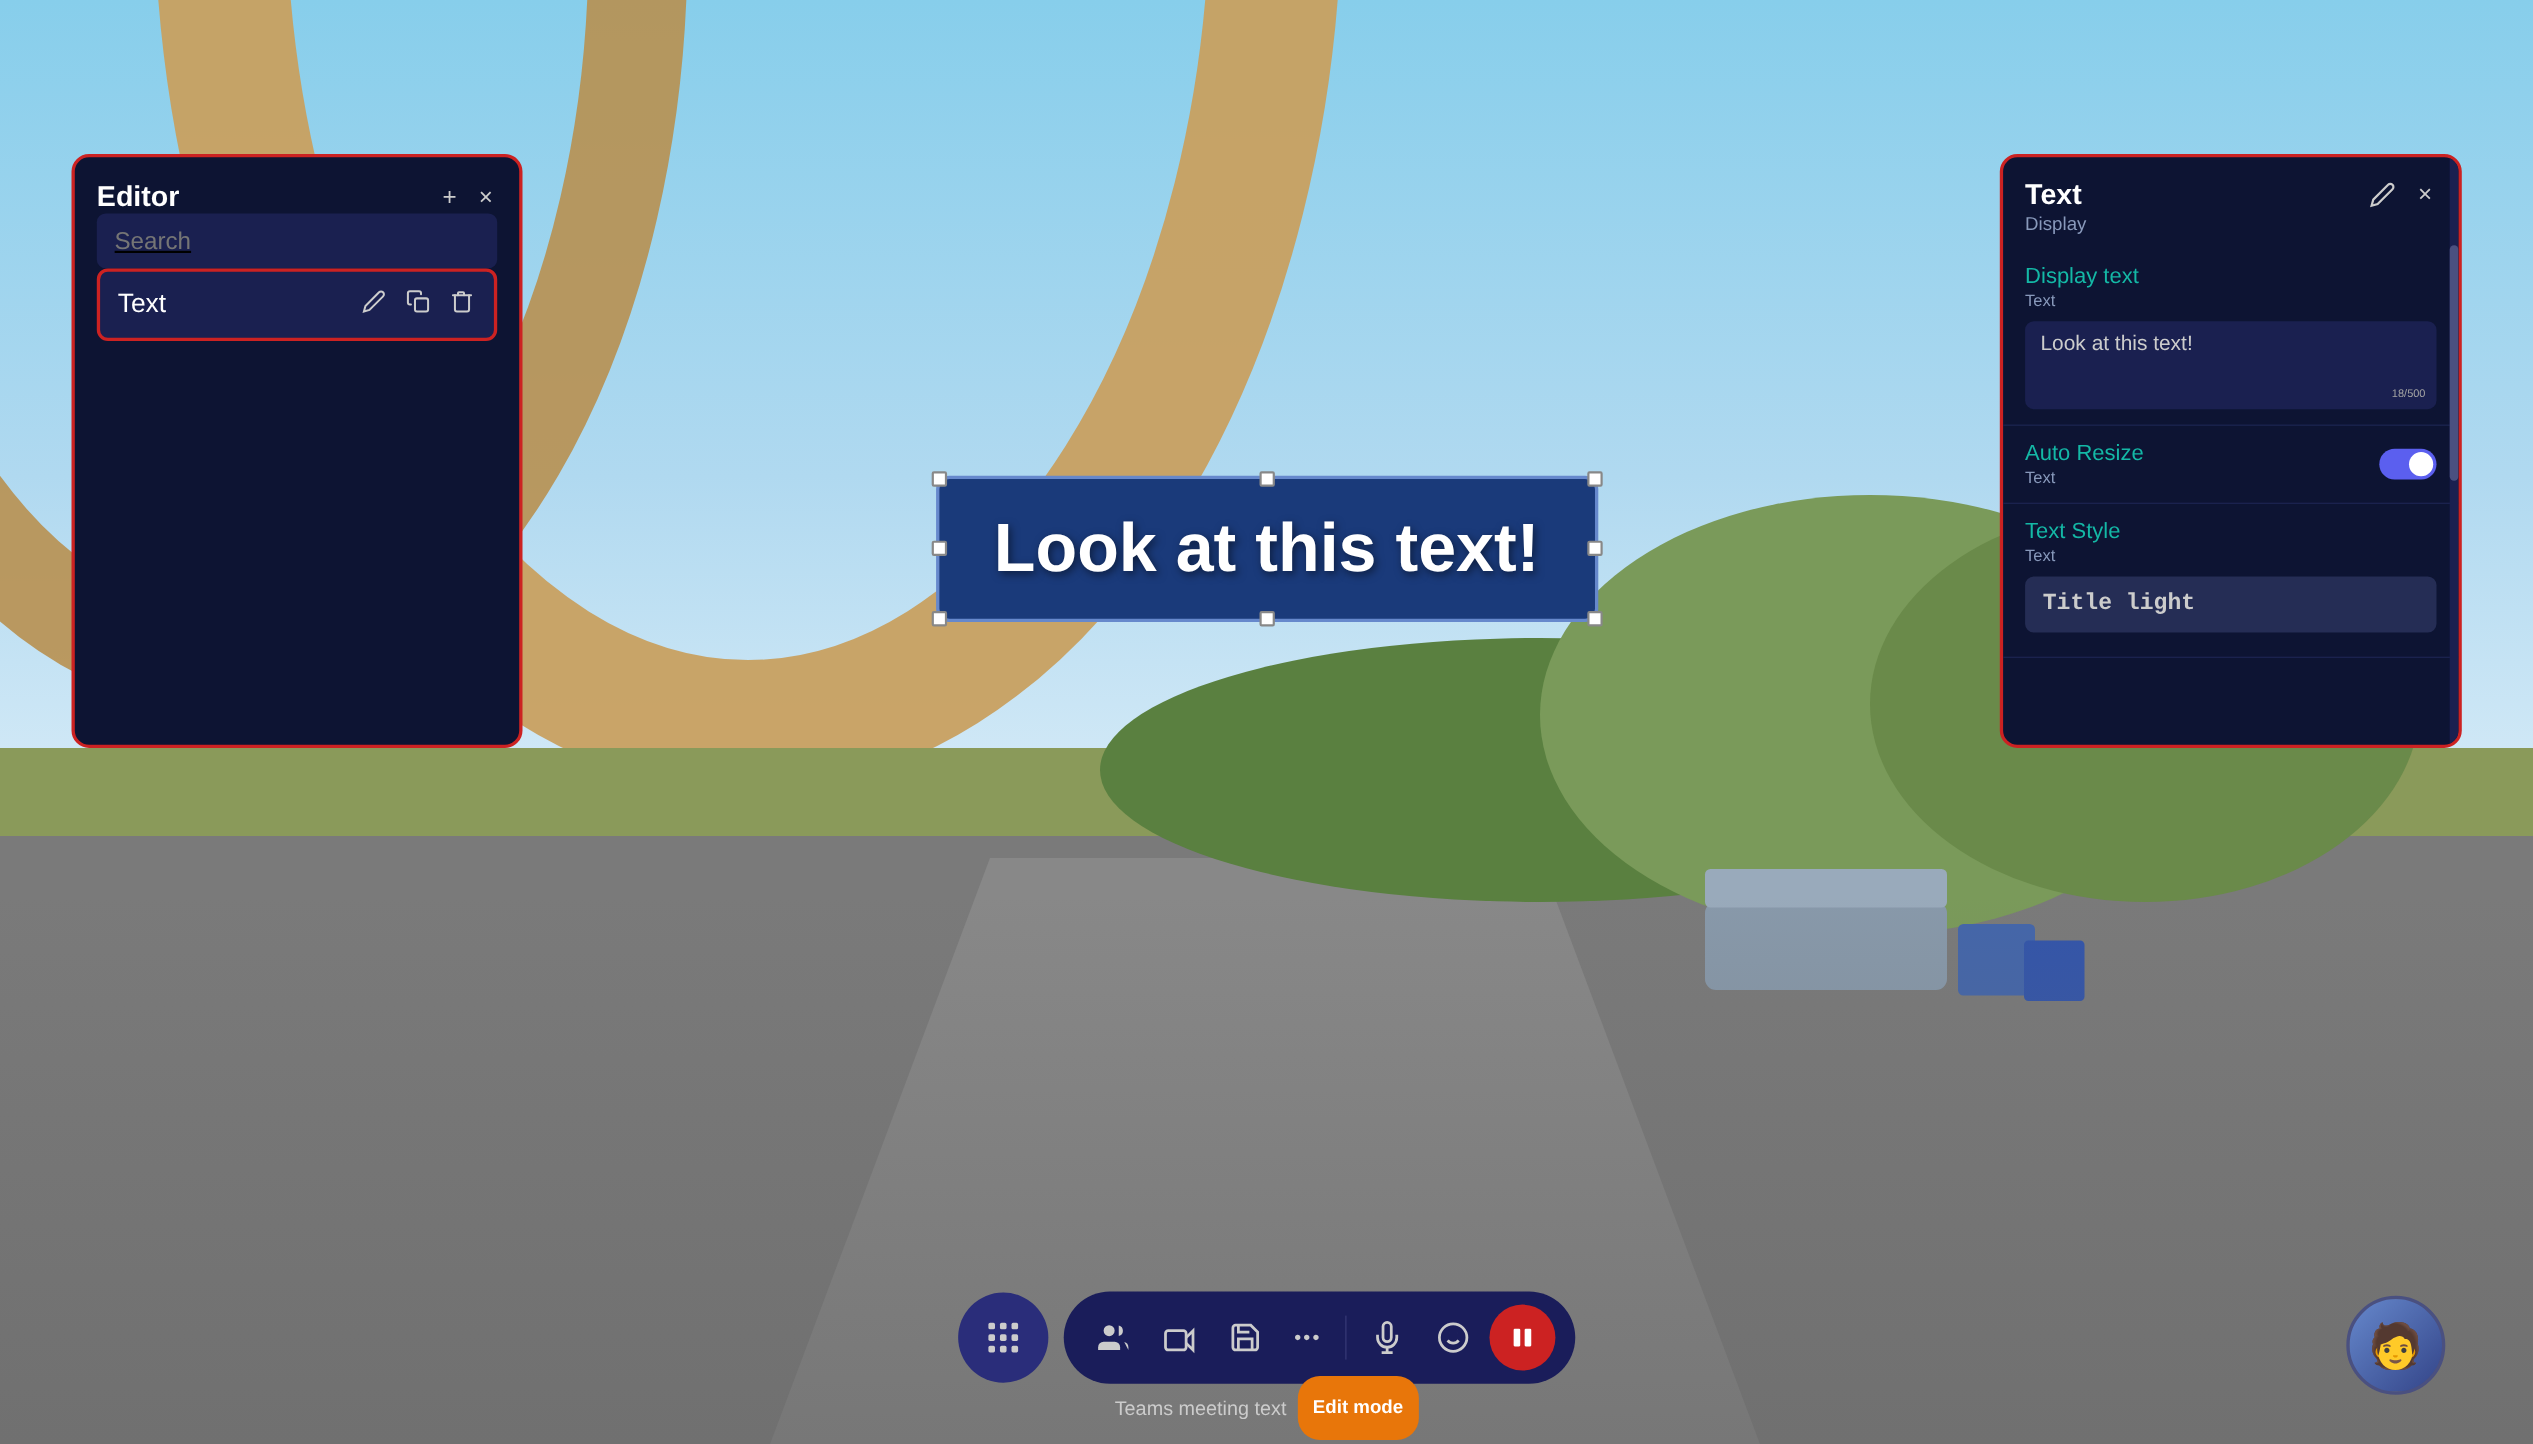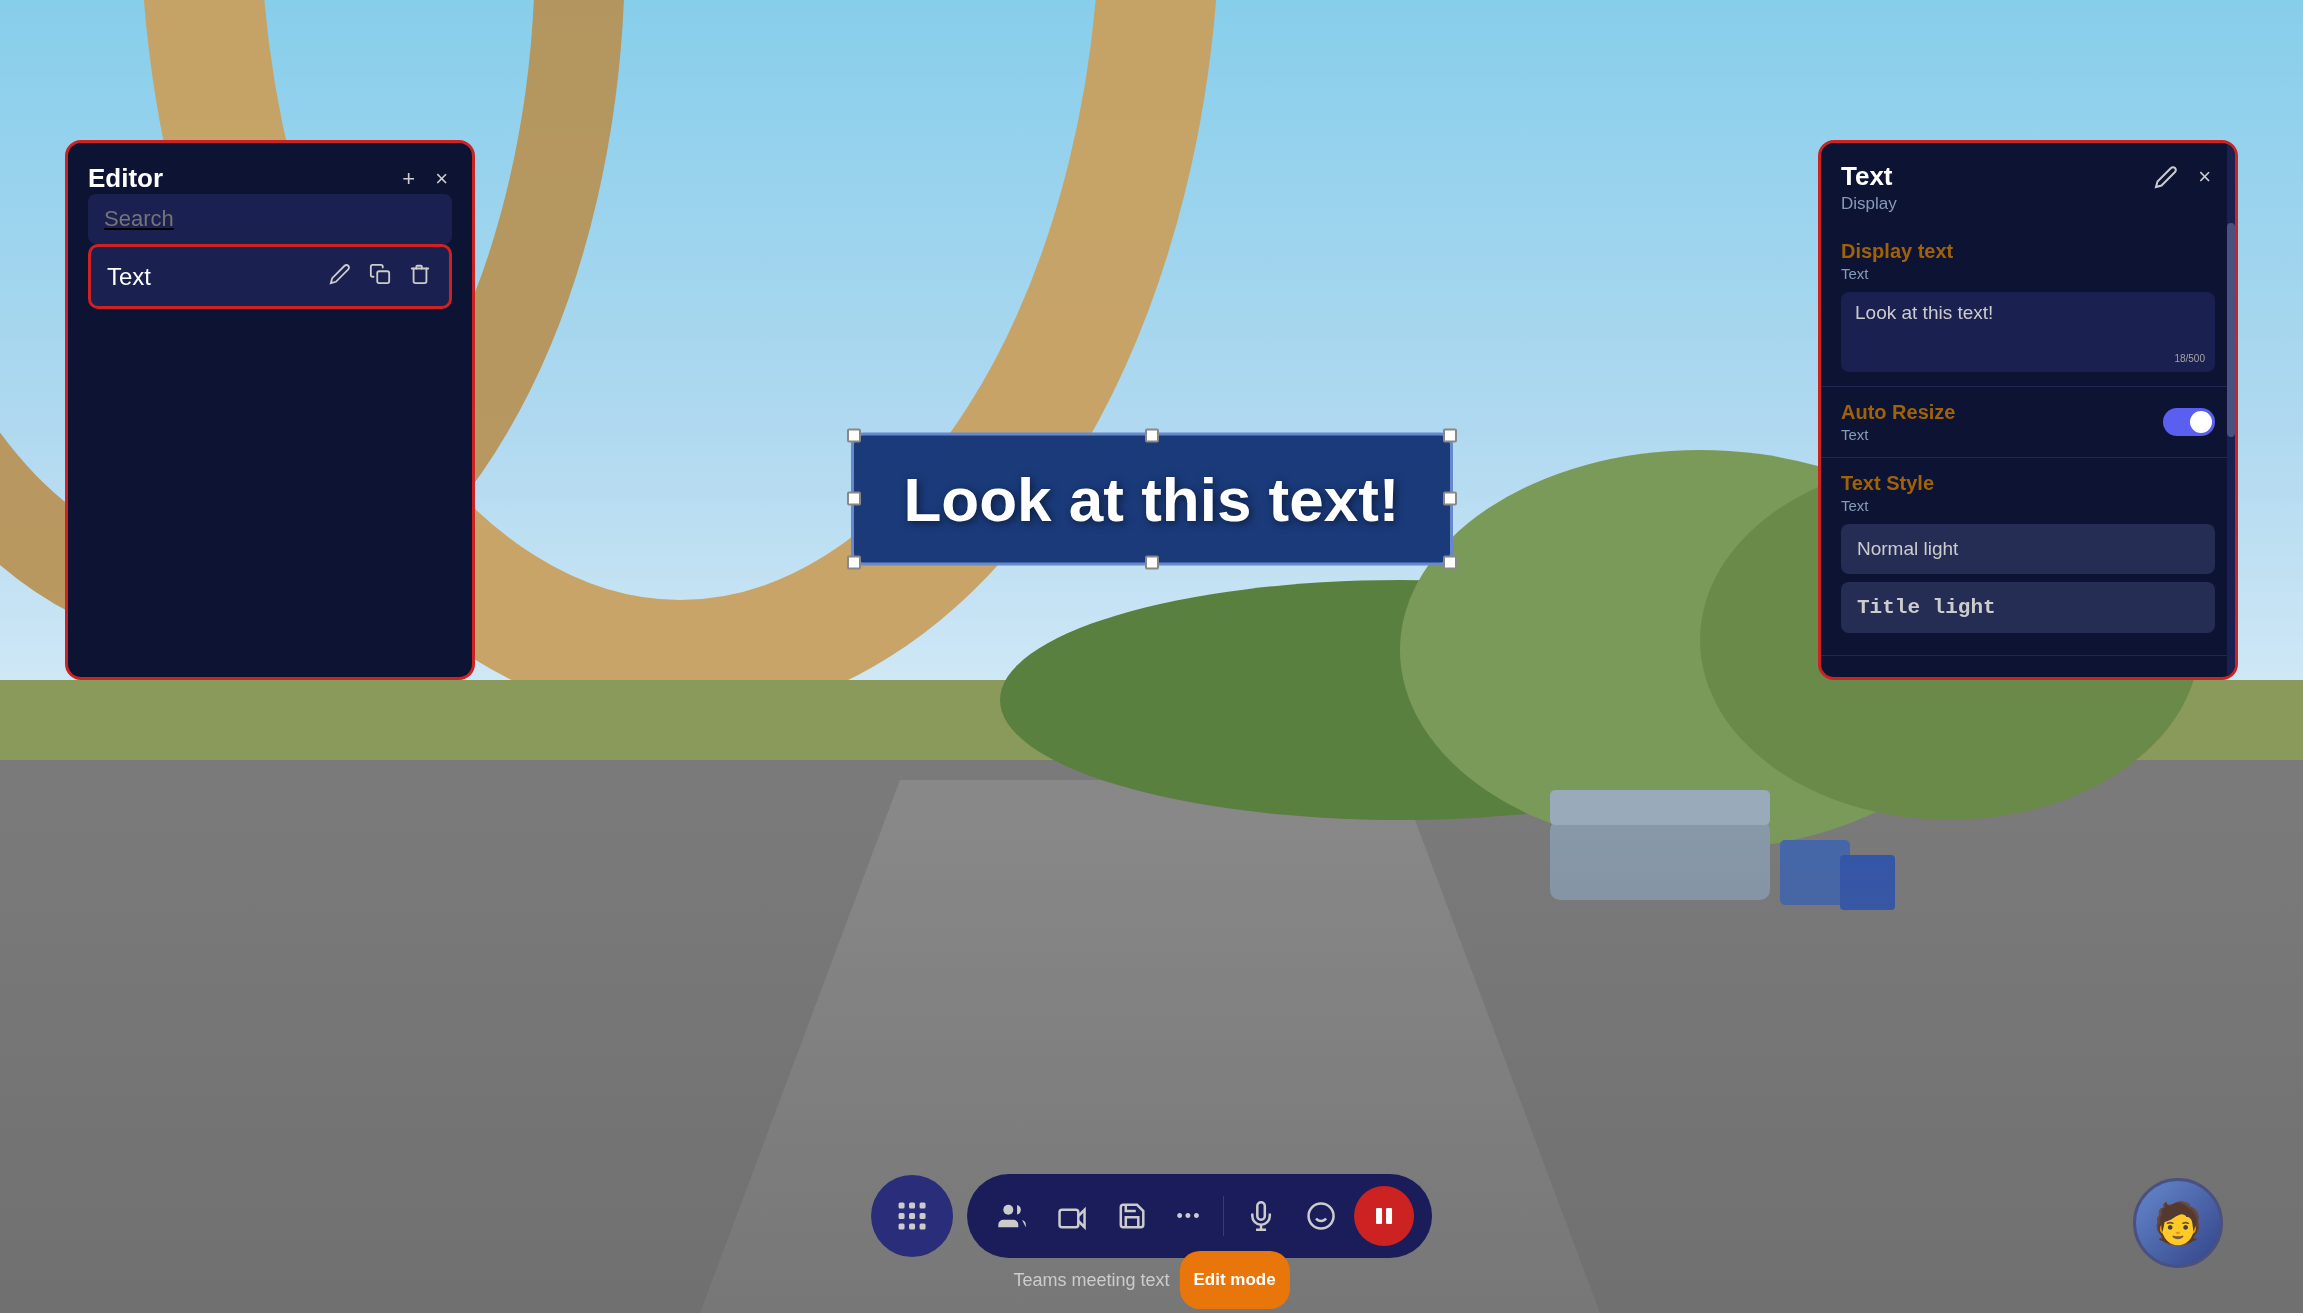"Display text" .prop-section-title { color: #a16207 -> #14b8a6; font-weight: 700 -> 400 }
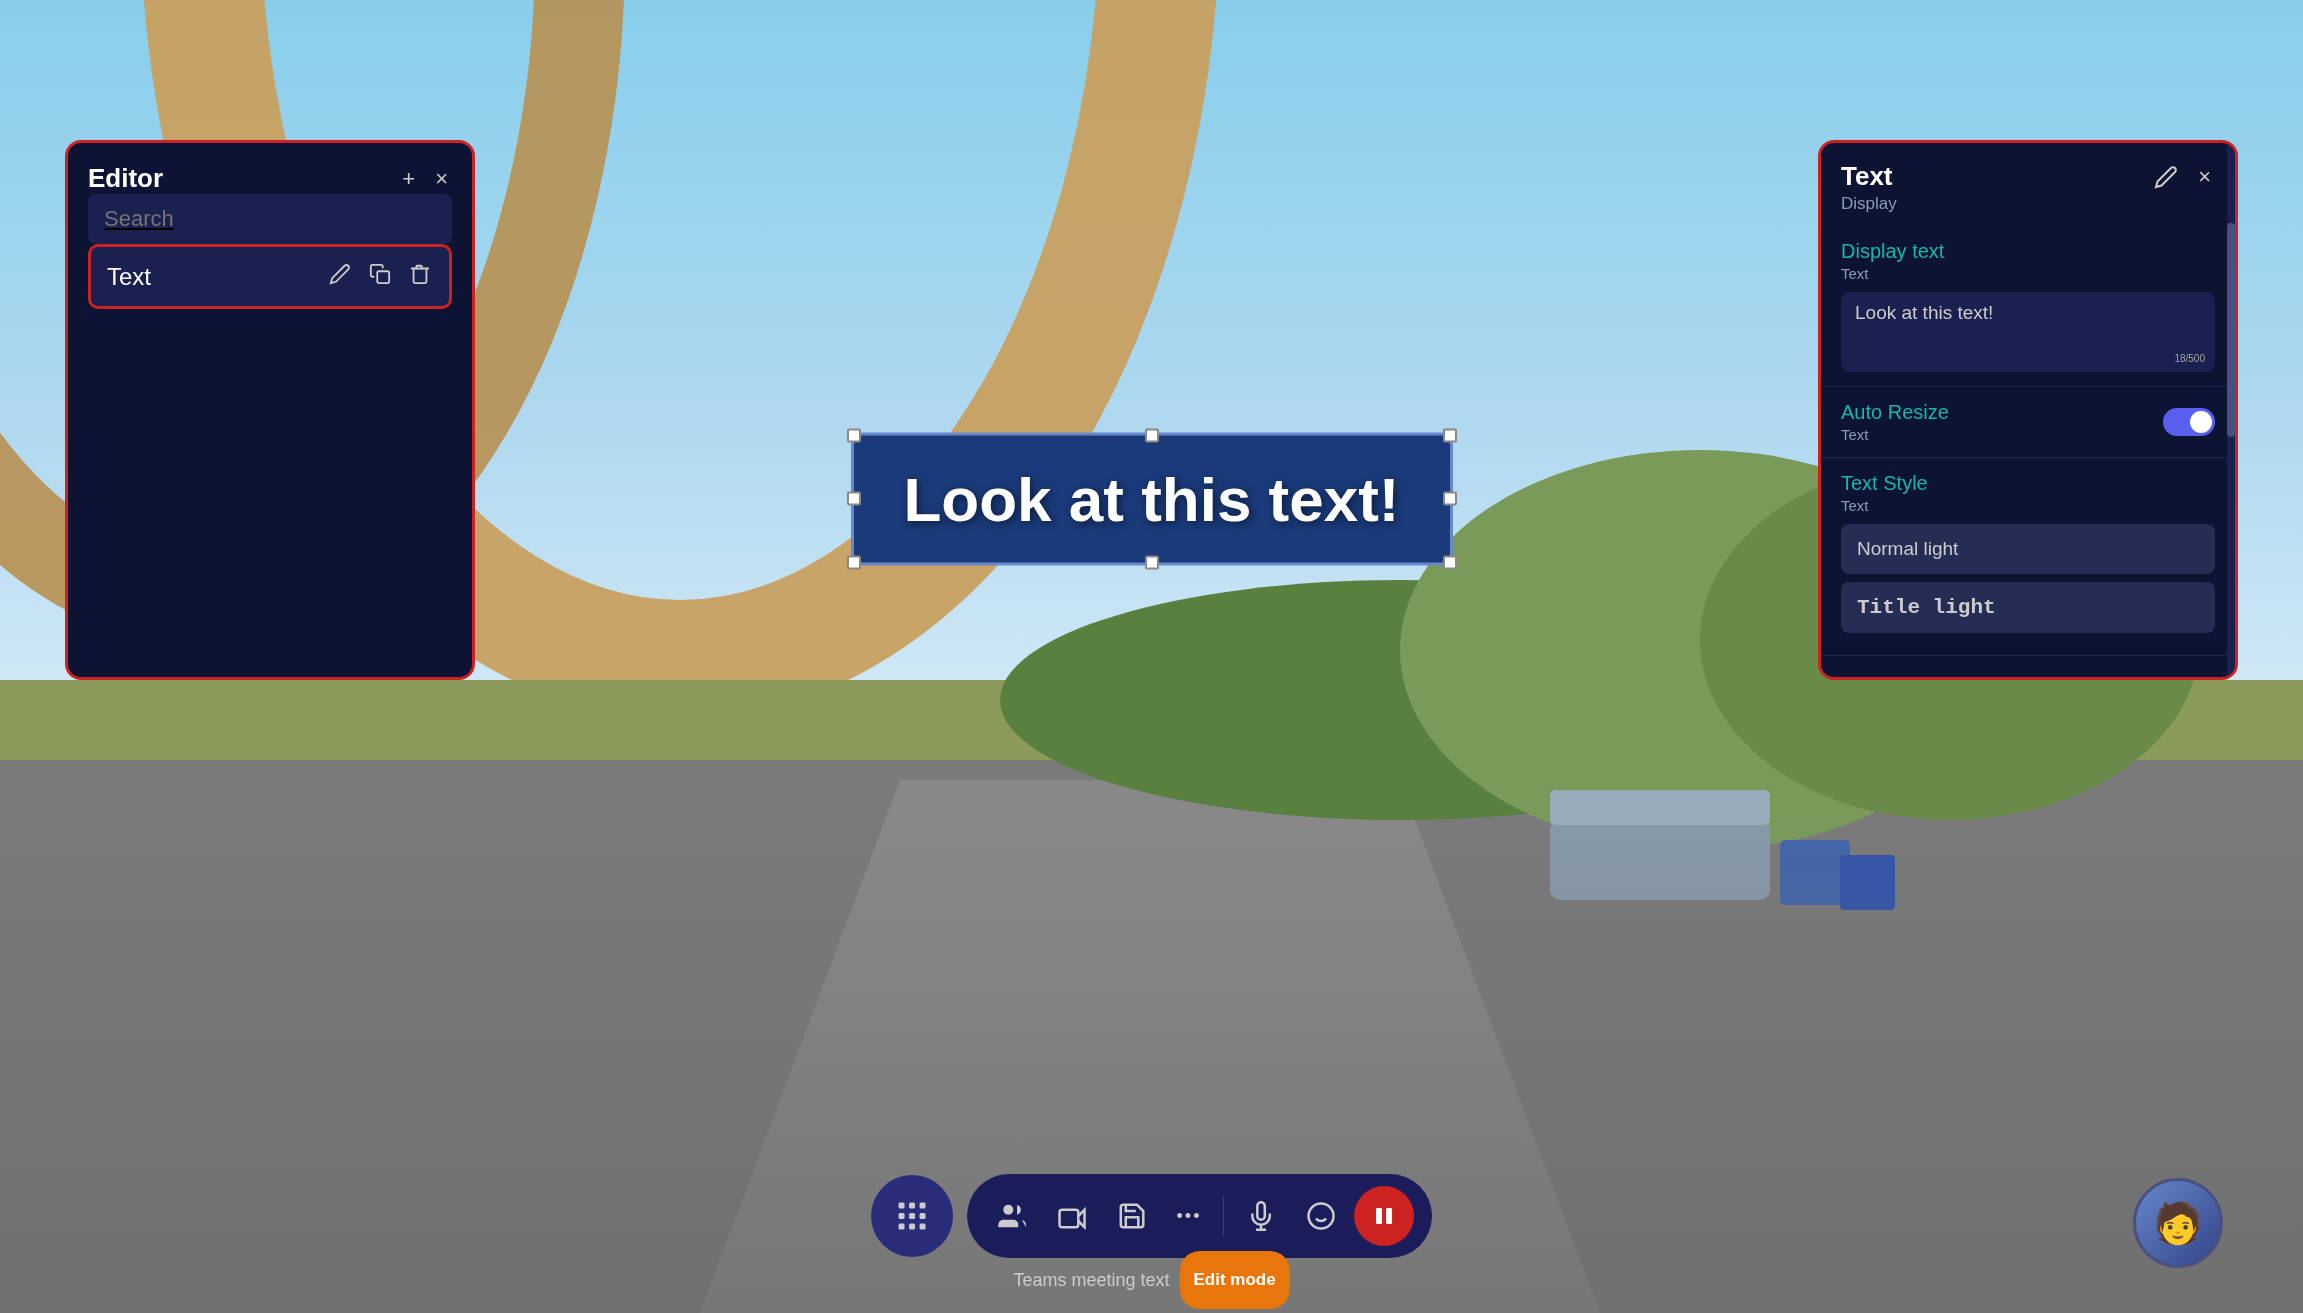"Normal light" div.style-option { html: <div> <span>Normal light</span> </div> -> none }
